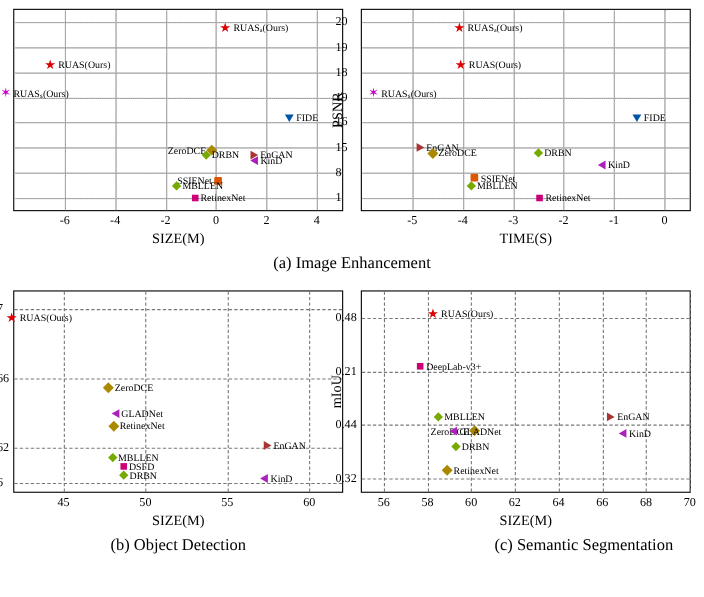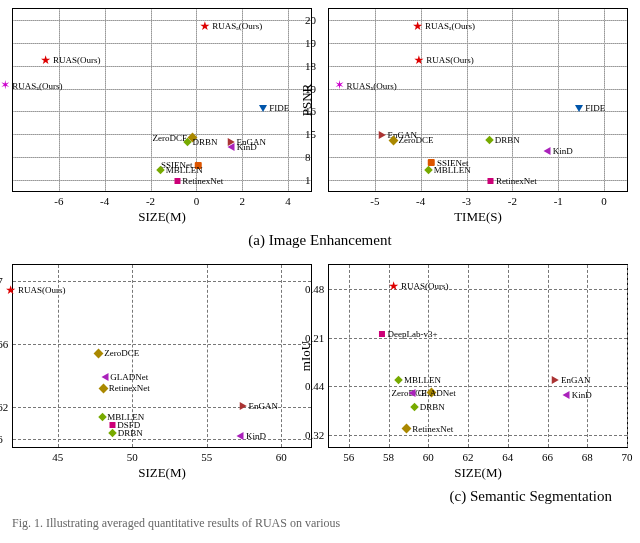"(b) Object Detection" div.cap-b { html: none -> <div>(b) Object Detection</div> }
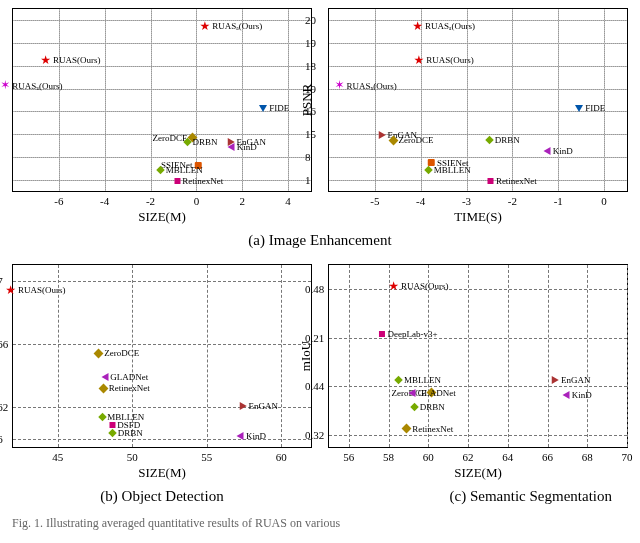"Fig. 1. Illustrating averaged" div.fig-cap { html: <div>Fig. 1. Illustrating averaged quantitative results of RUAS on various</div> -> none }
